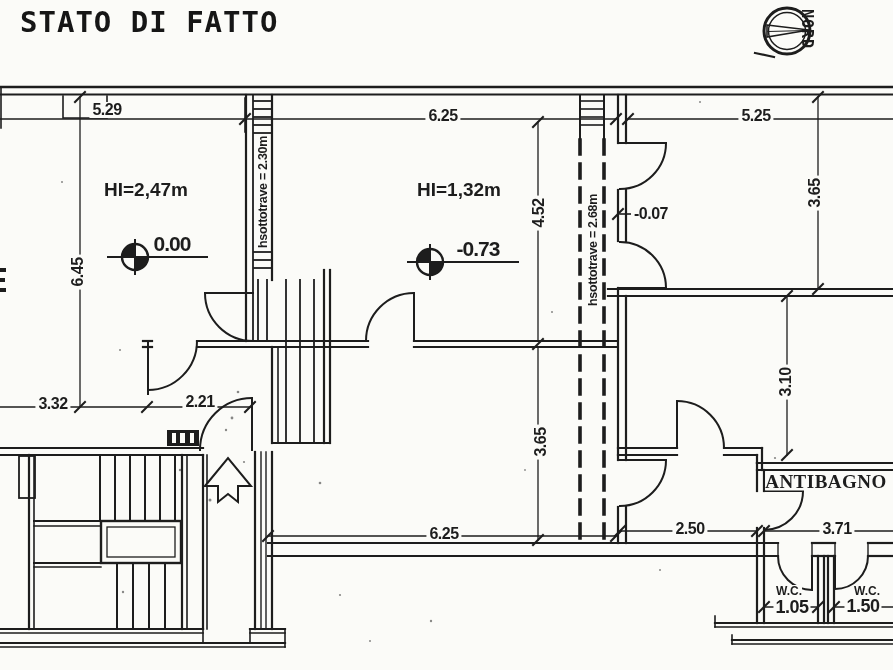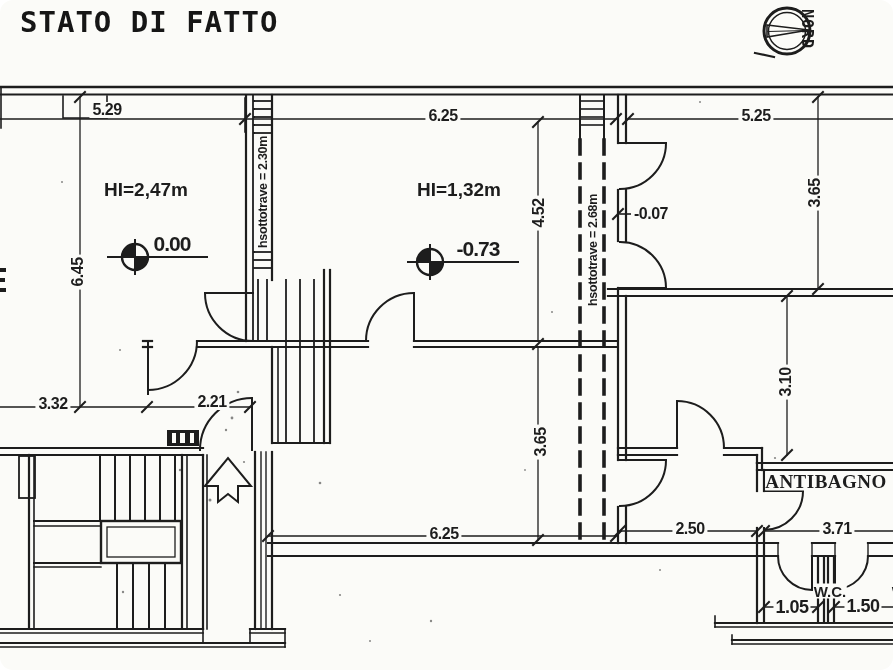"STATO DI FATTO" .canvas { border-radius: 13px -> none }
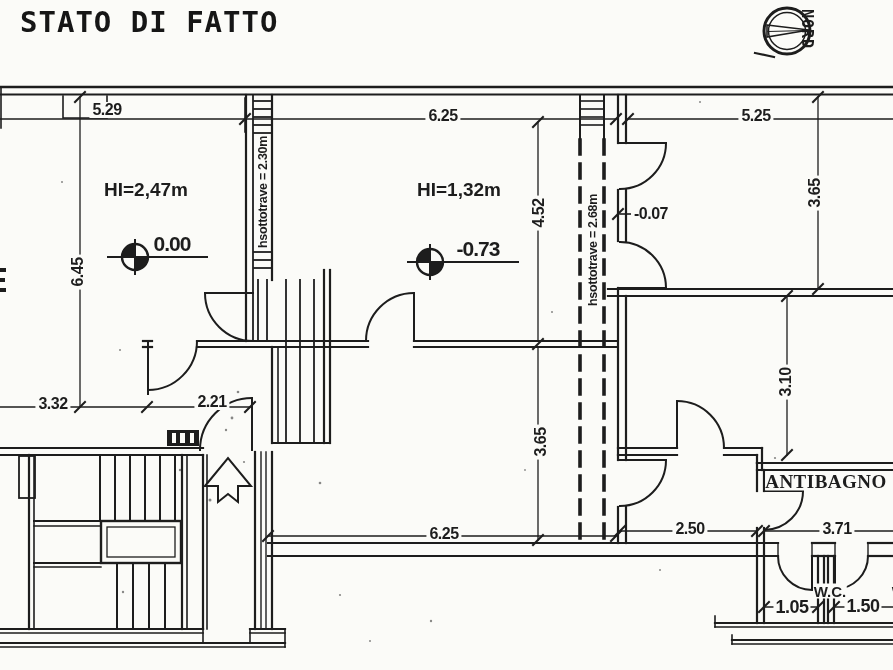"2.21" div.lbl { left: 212px -> 200px }
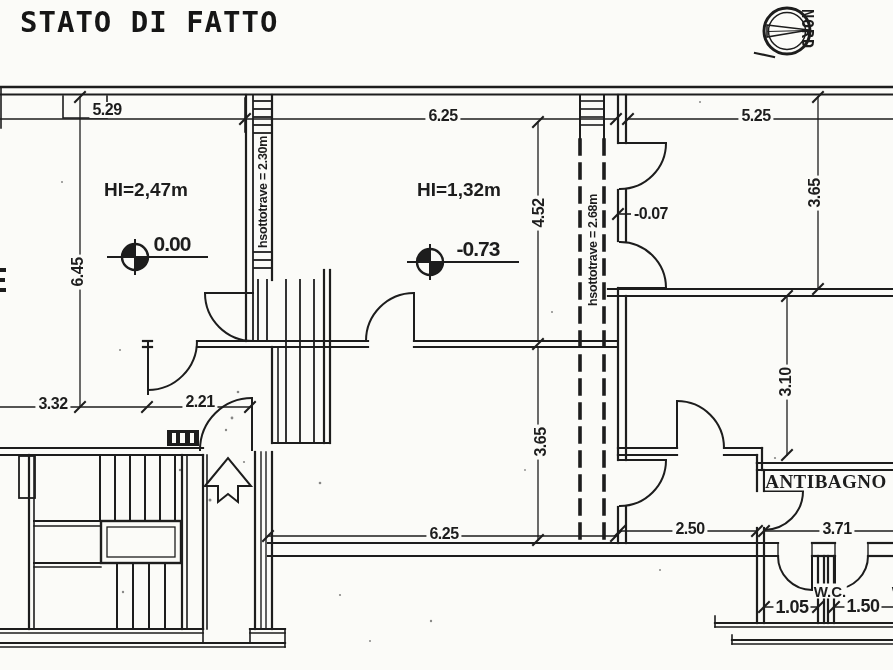"W.C." .wc { font-size: 15px -> 12px; margin-left: 41px -> none }
